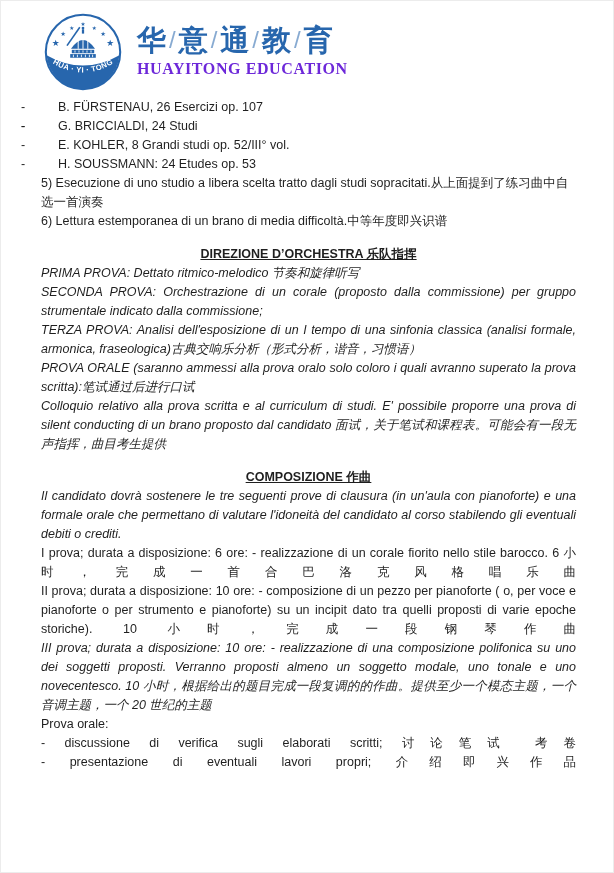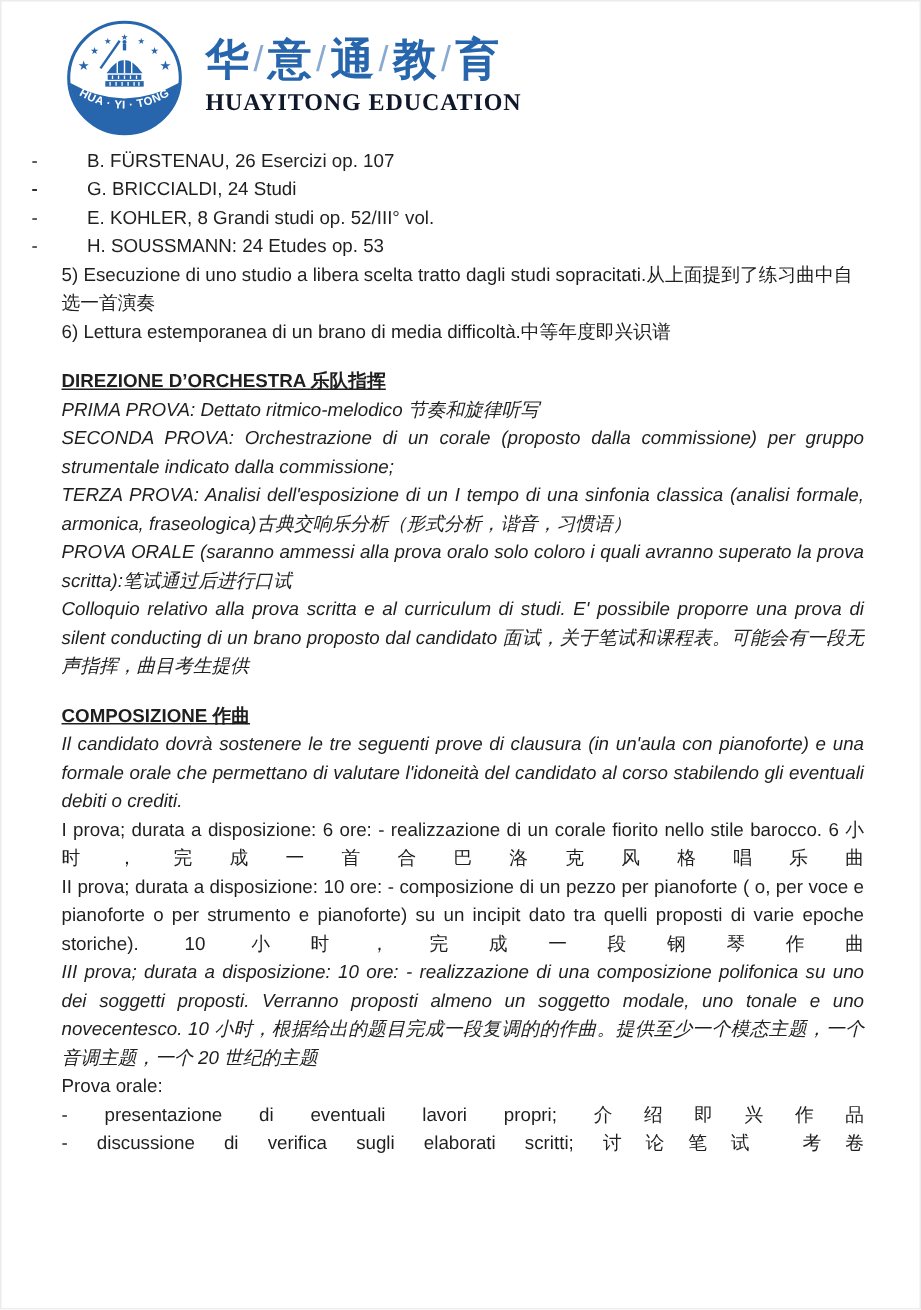"HUAYITONG EDUCATION" div.en-row { color: #0f172a -> #6d28d9 }
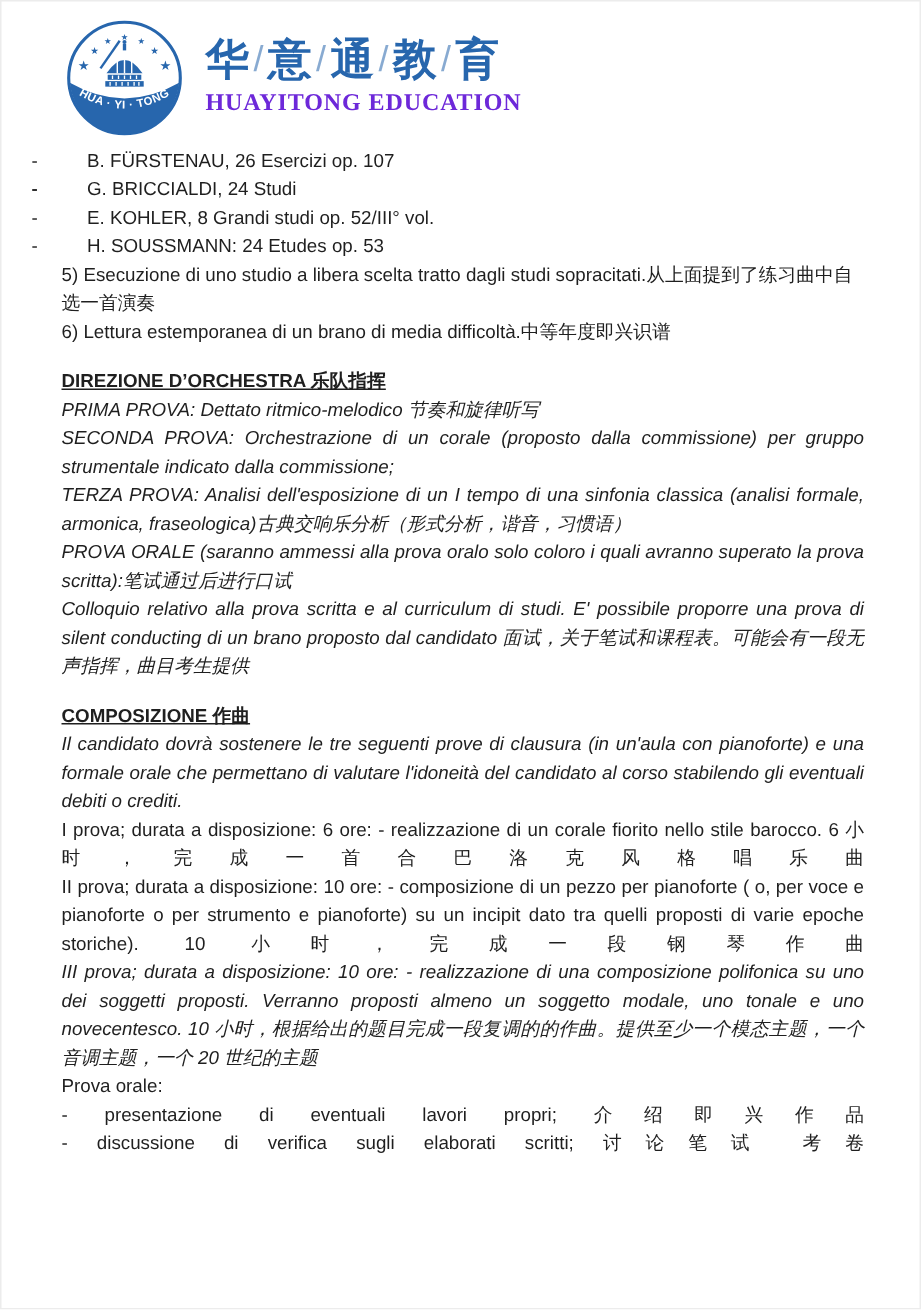"DIREZIONE D’ORCHESTRA 乐队指挥" .blk-heading { text-align: left -> center }
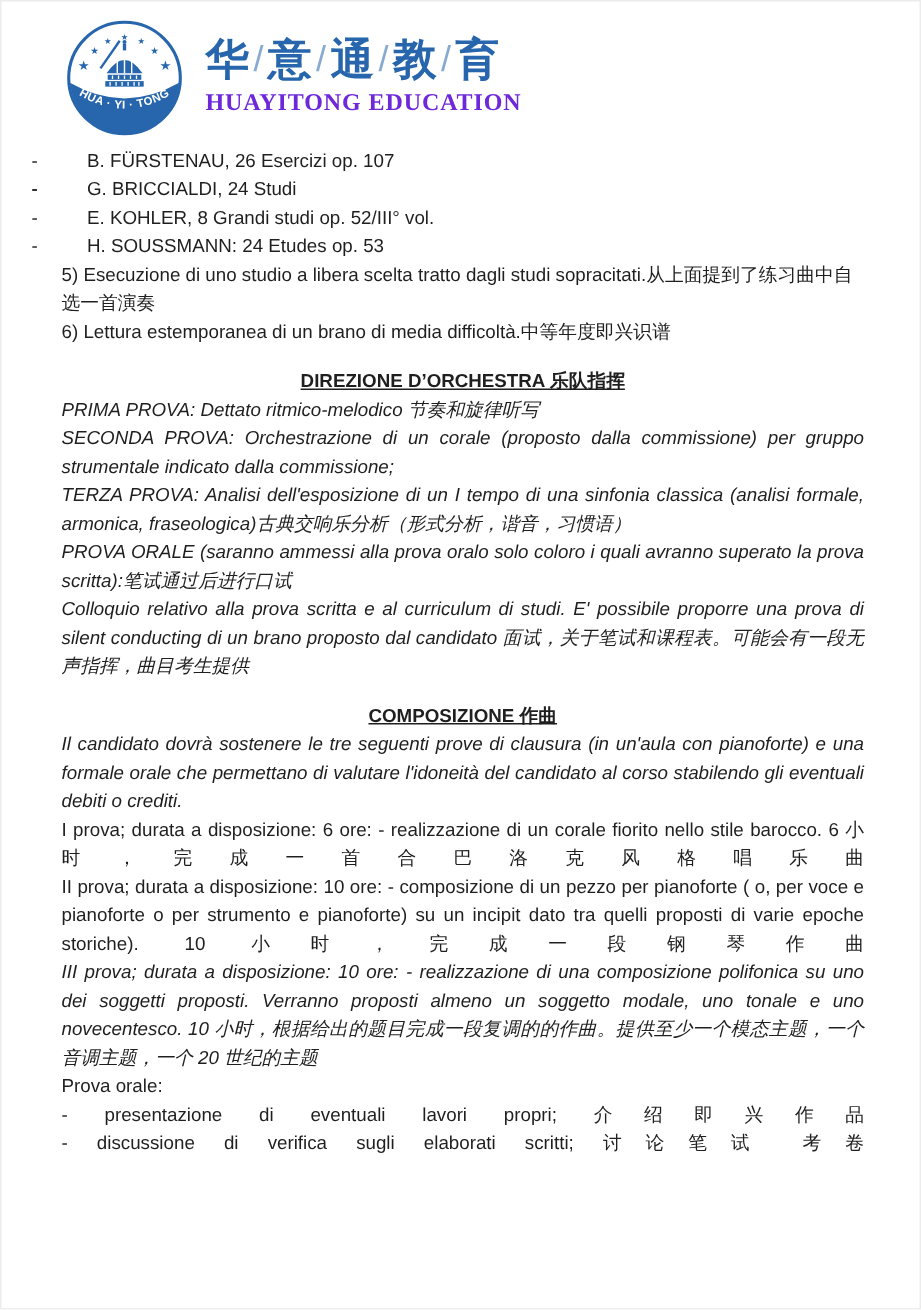"- presentazione di eventuali lavori" p.blk { order: before "- discussione di verifica sugli" -> after "- discussione di verifica sugli" }
